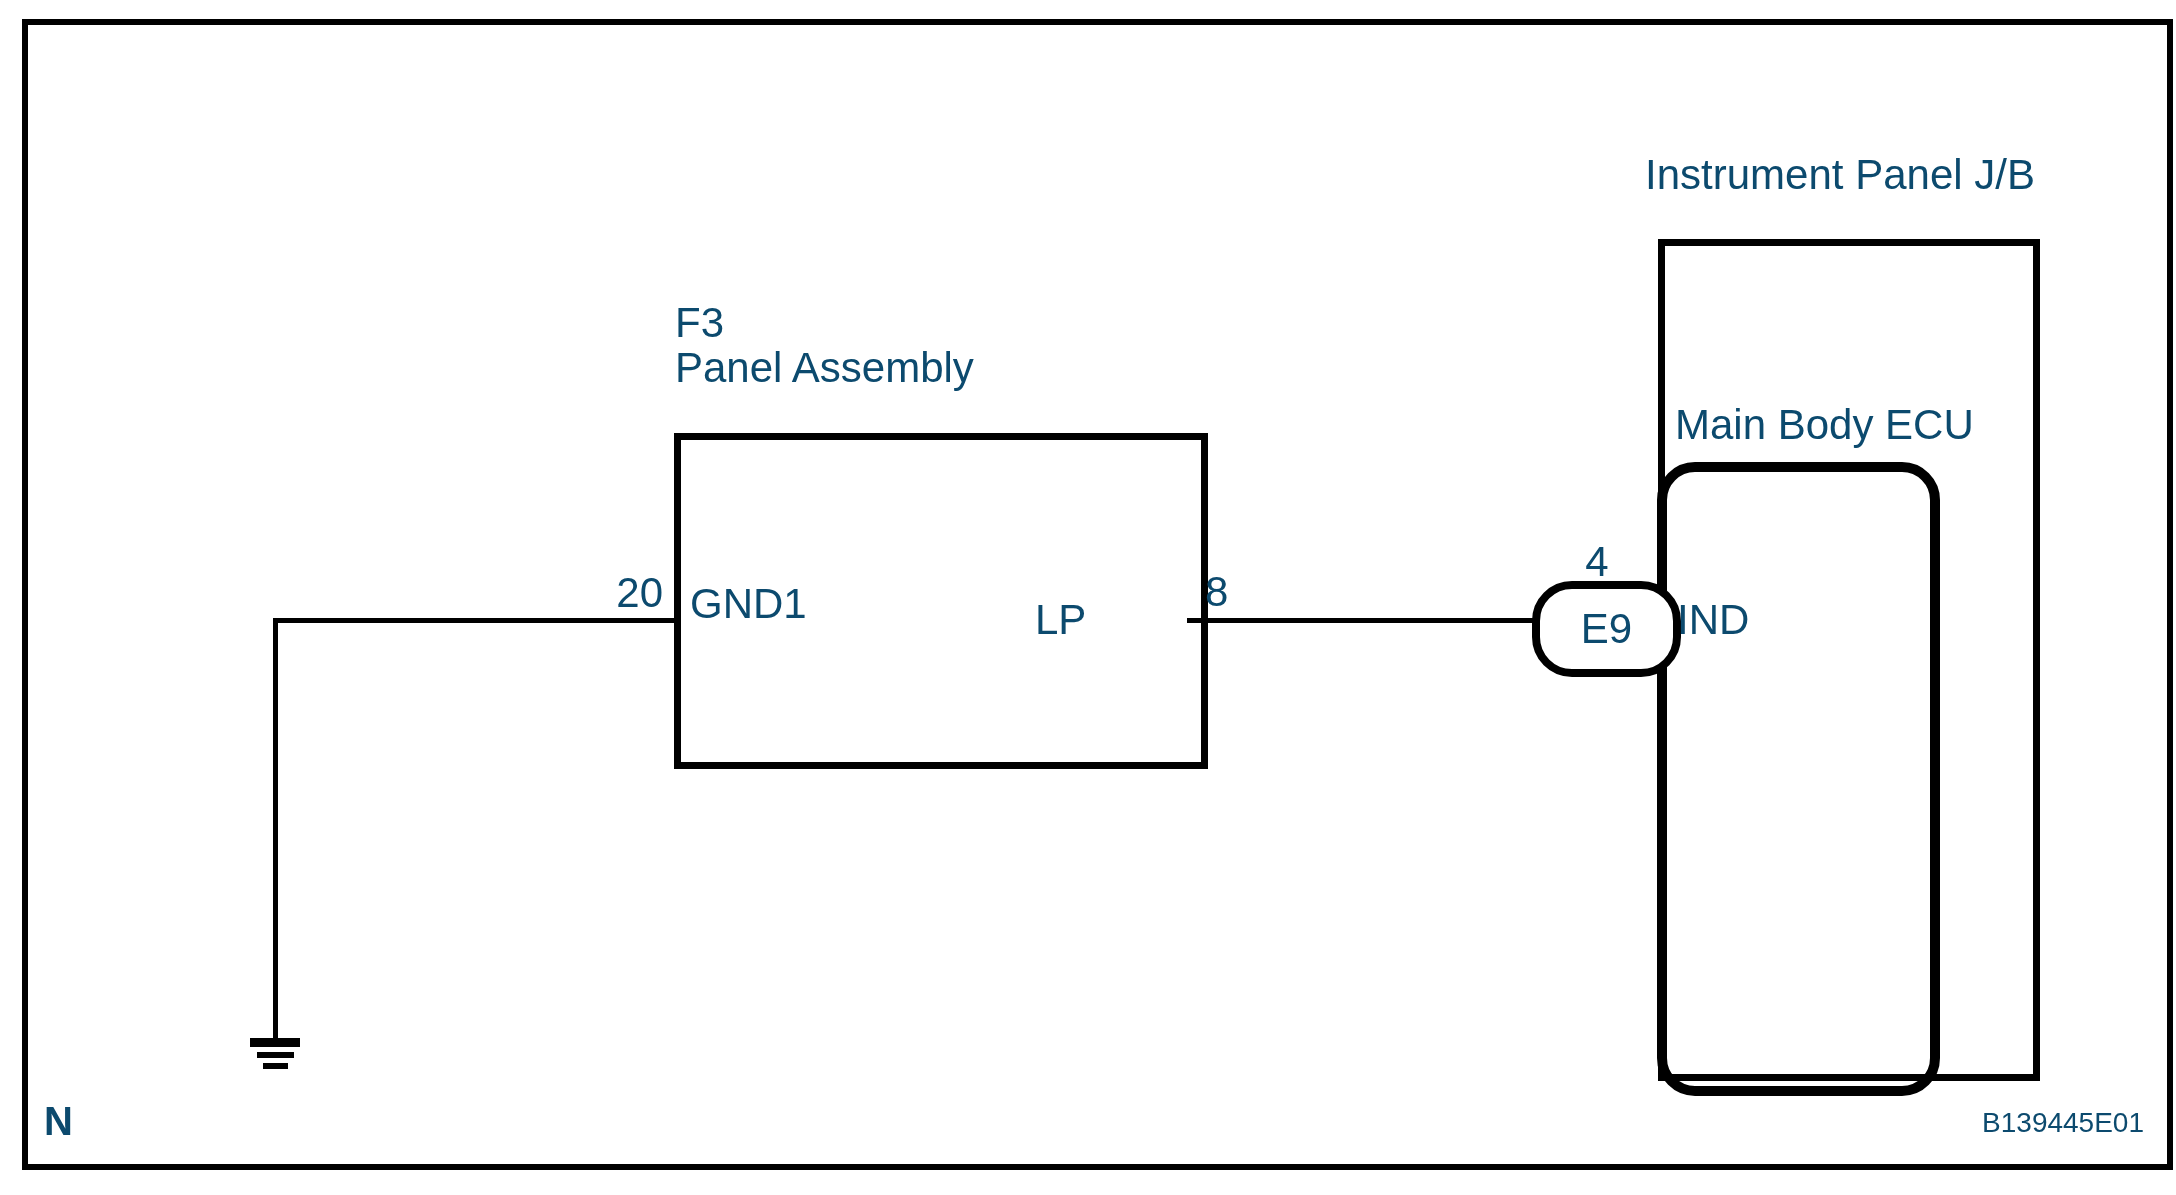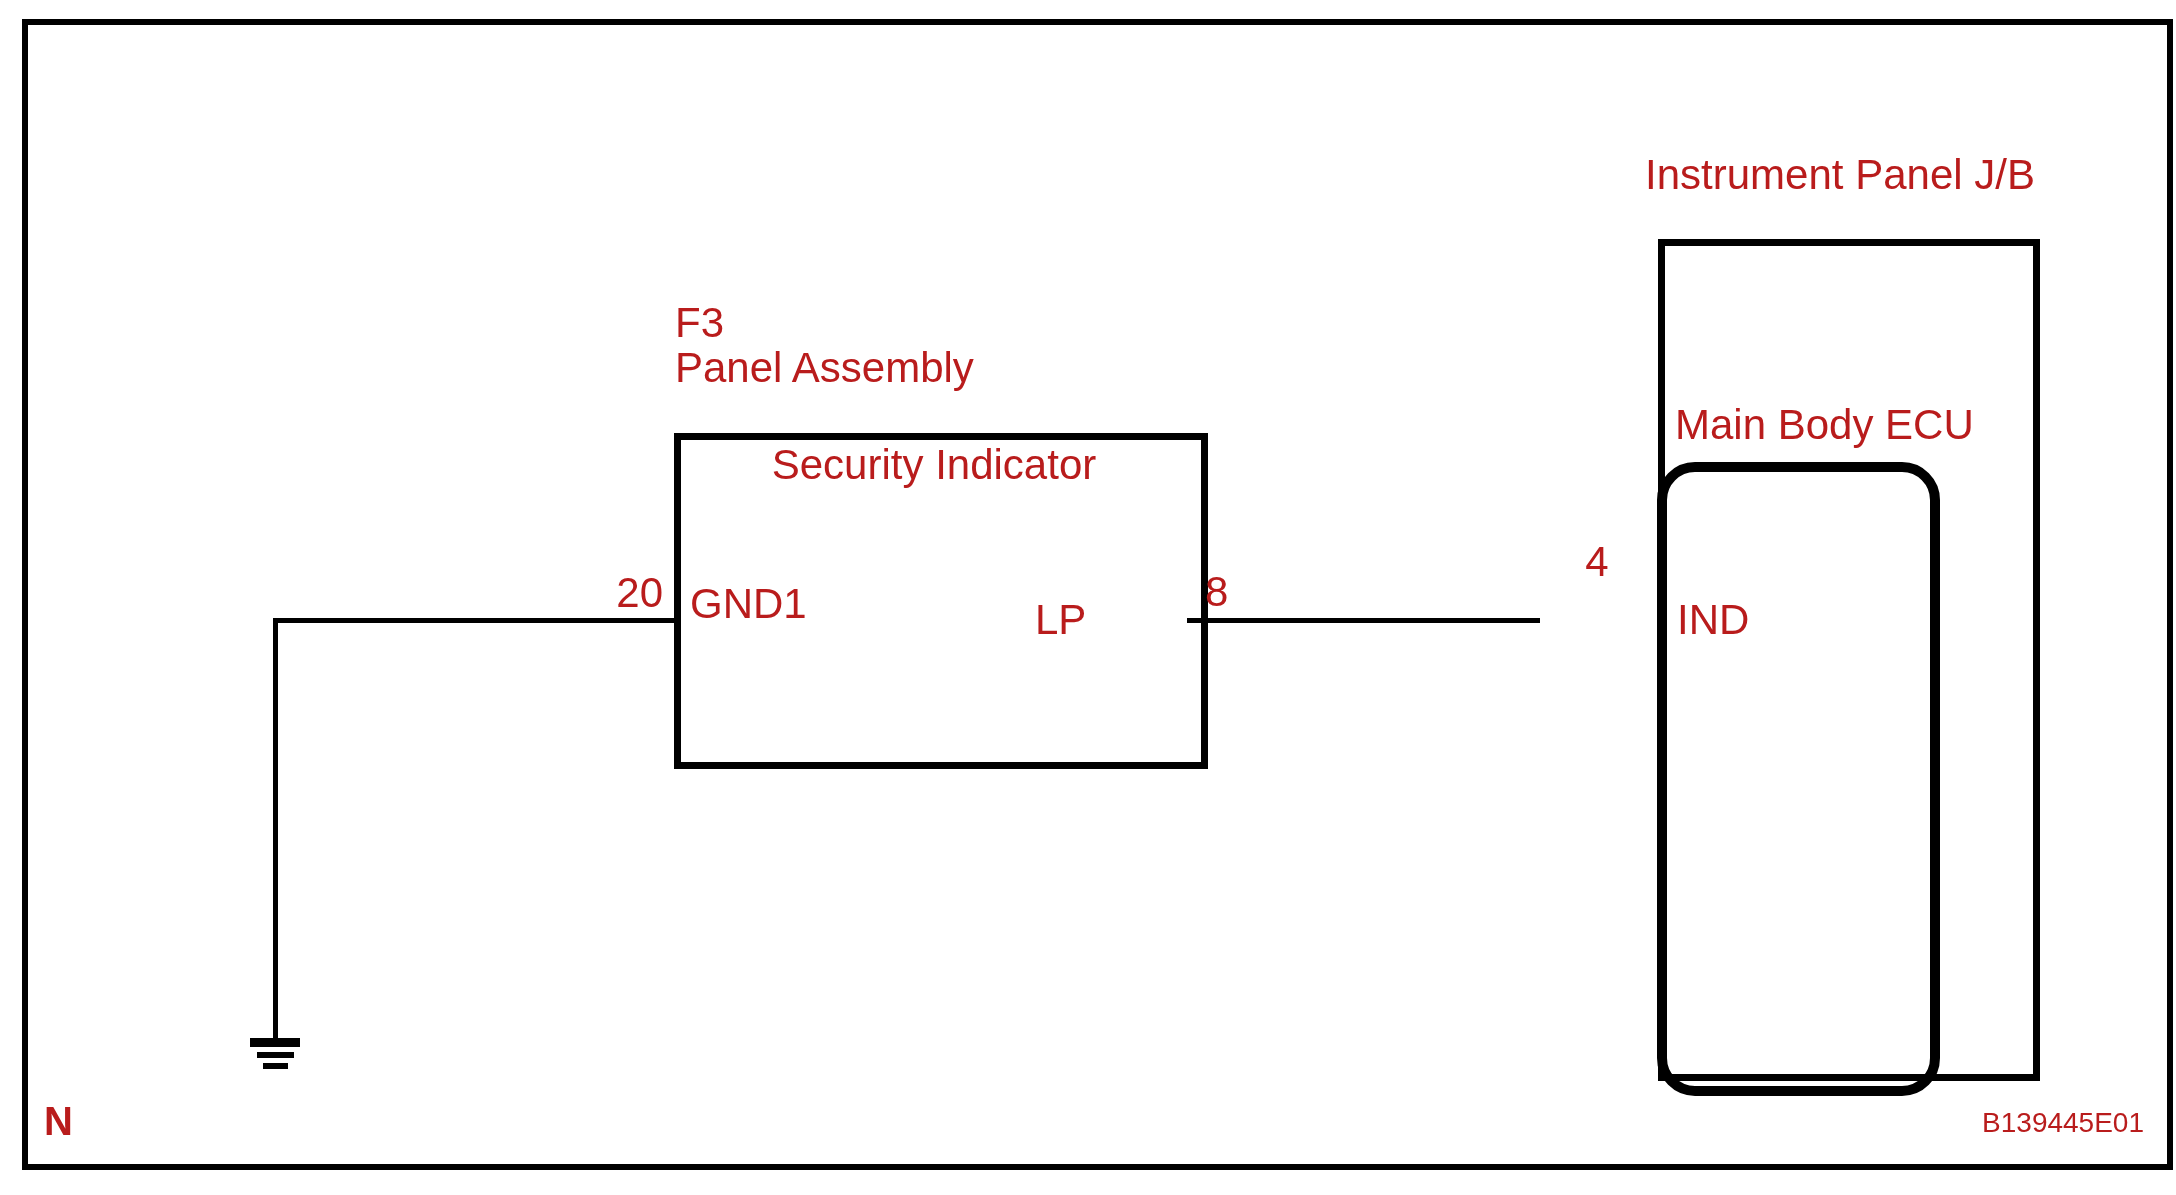"Instrument Panel J/B" .label { color: #b91c1c -> #0c4a6e }
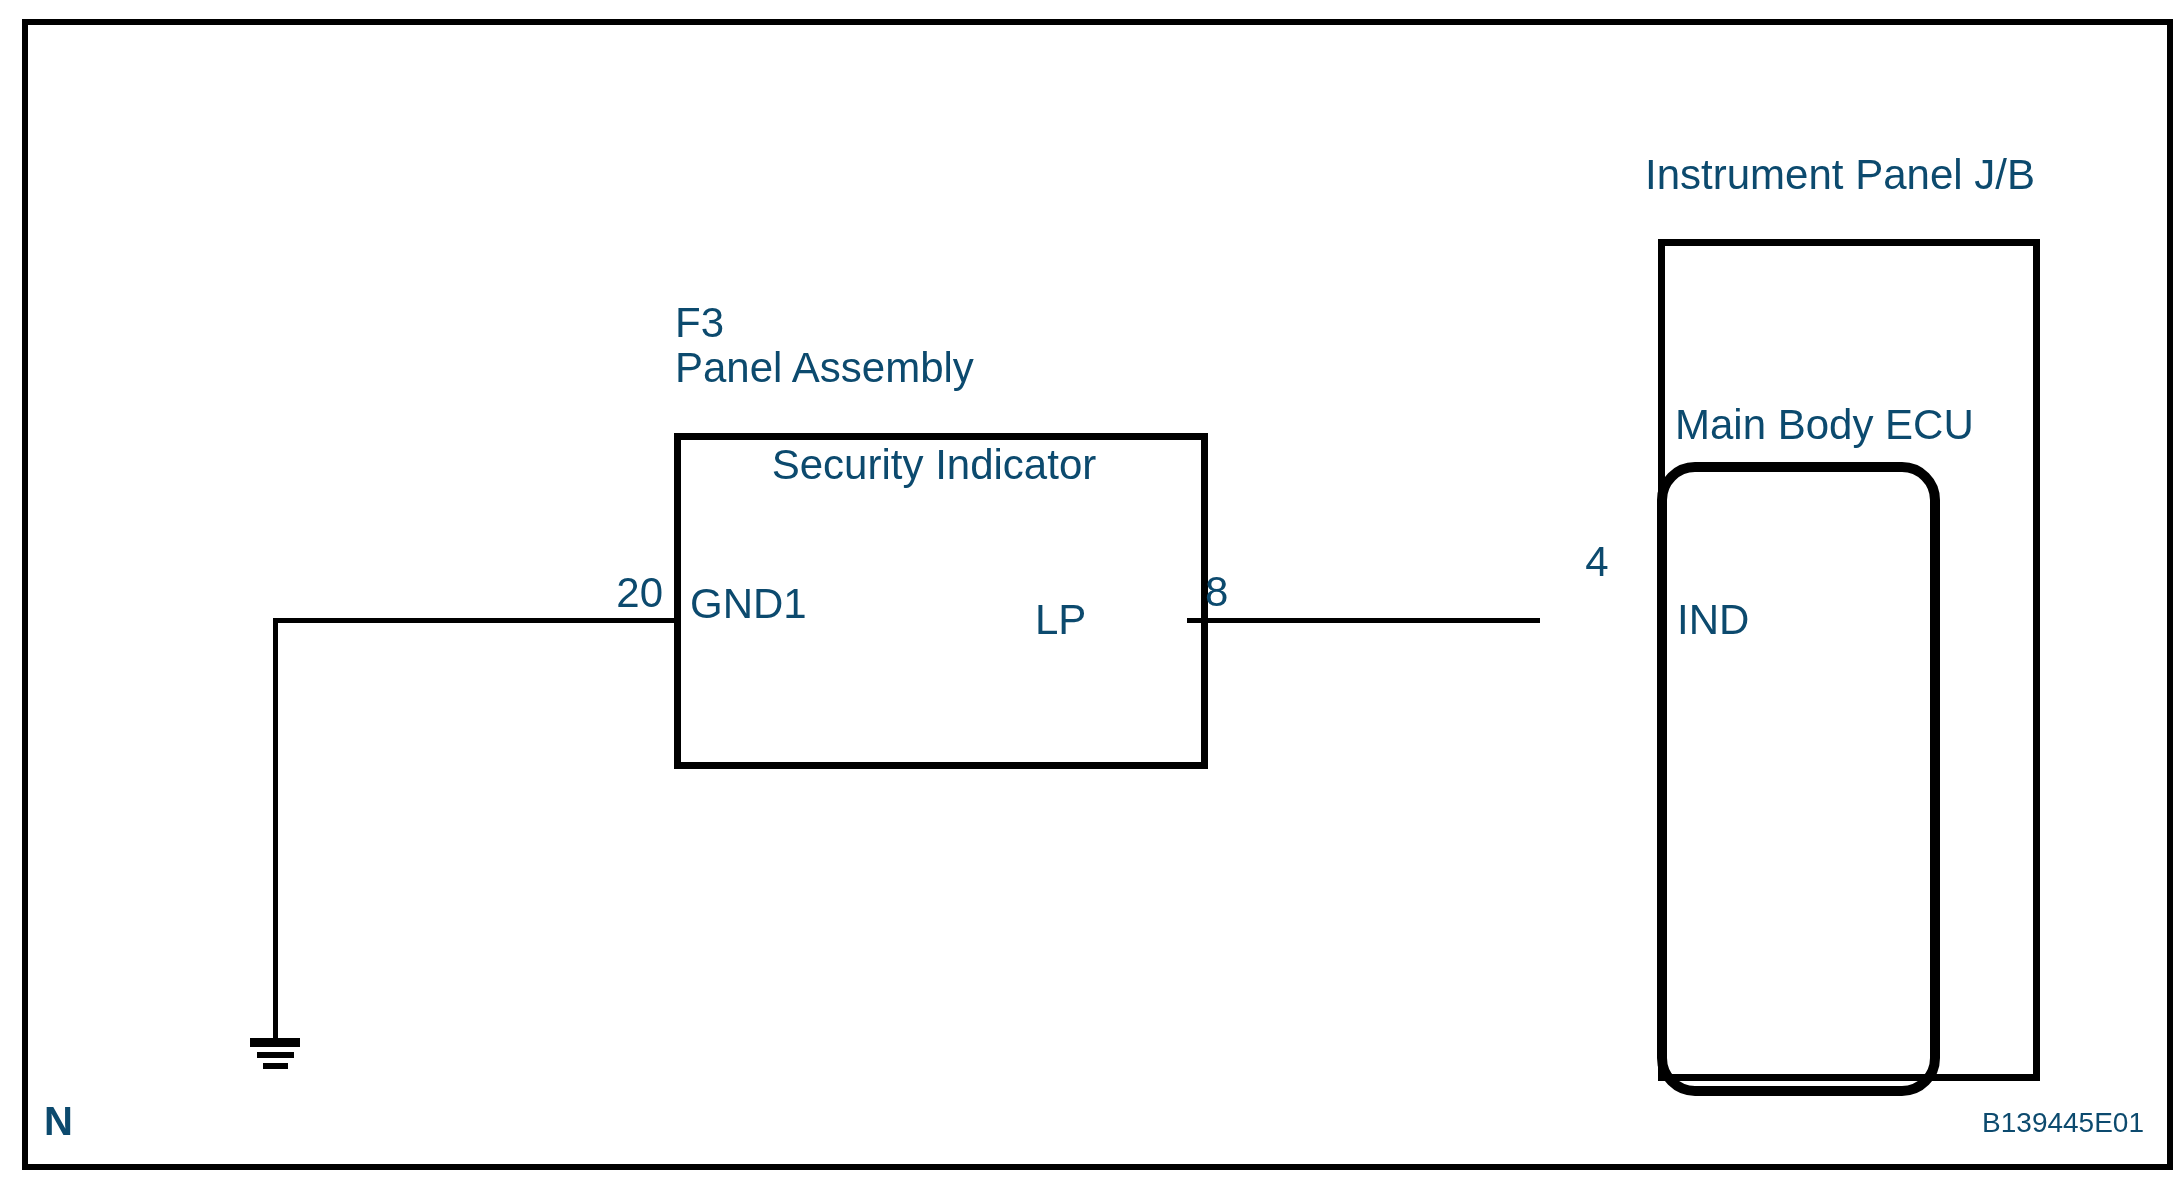"Security Indicator" div.abs { html: <div>Security Indicator</div> -> none }
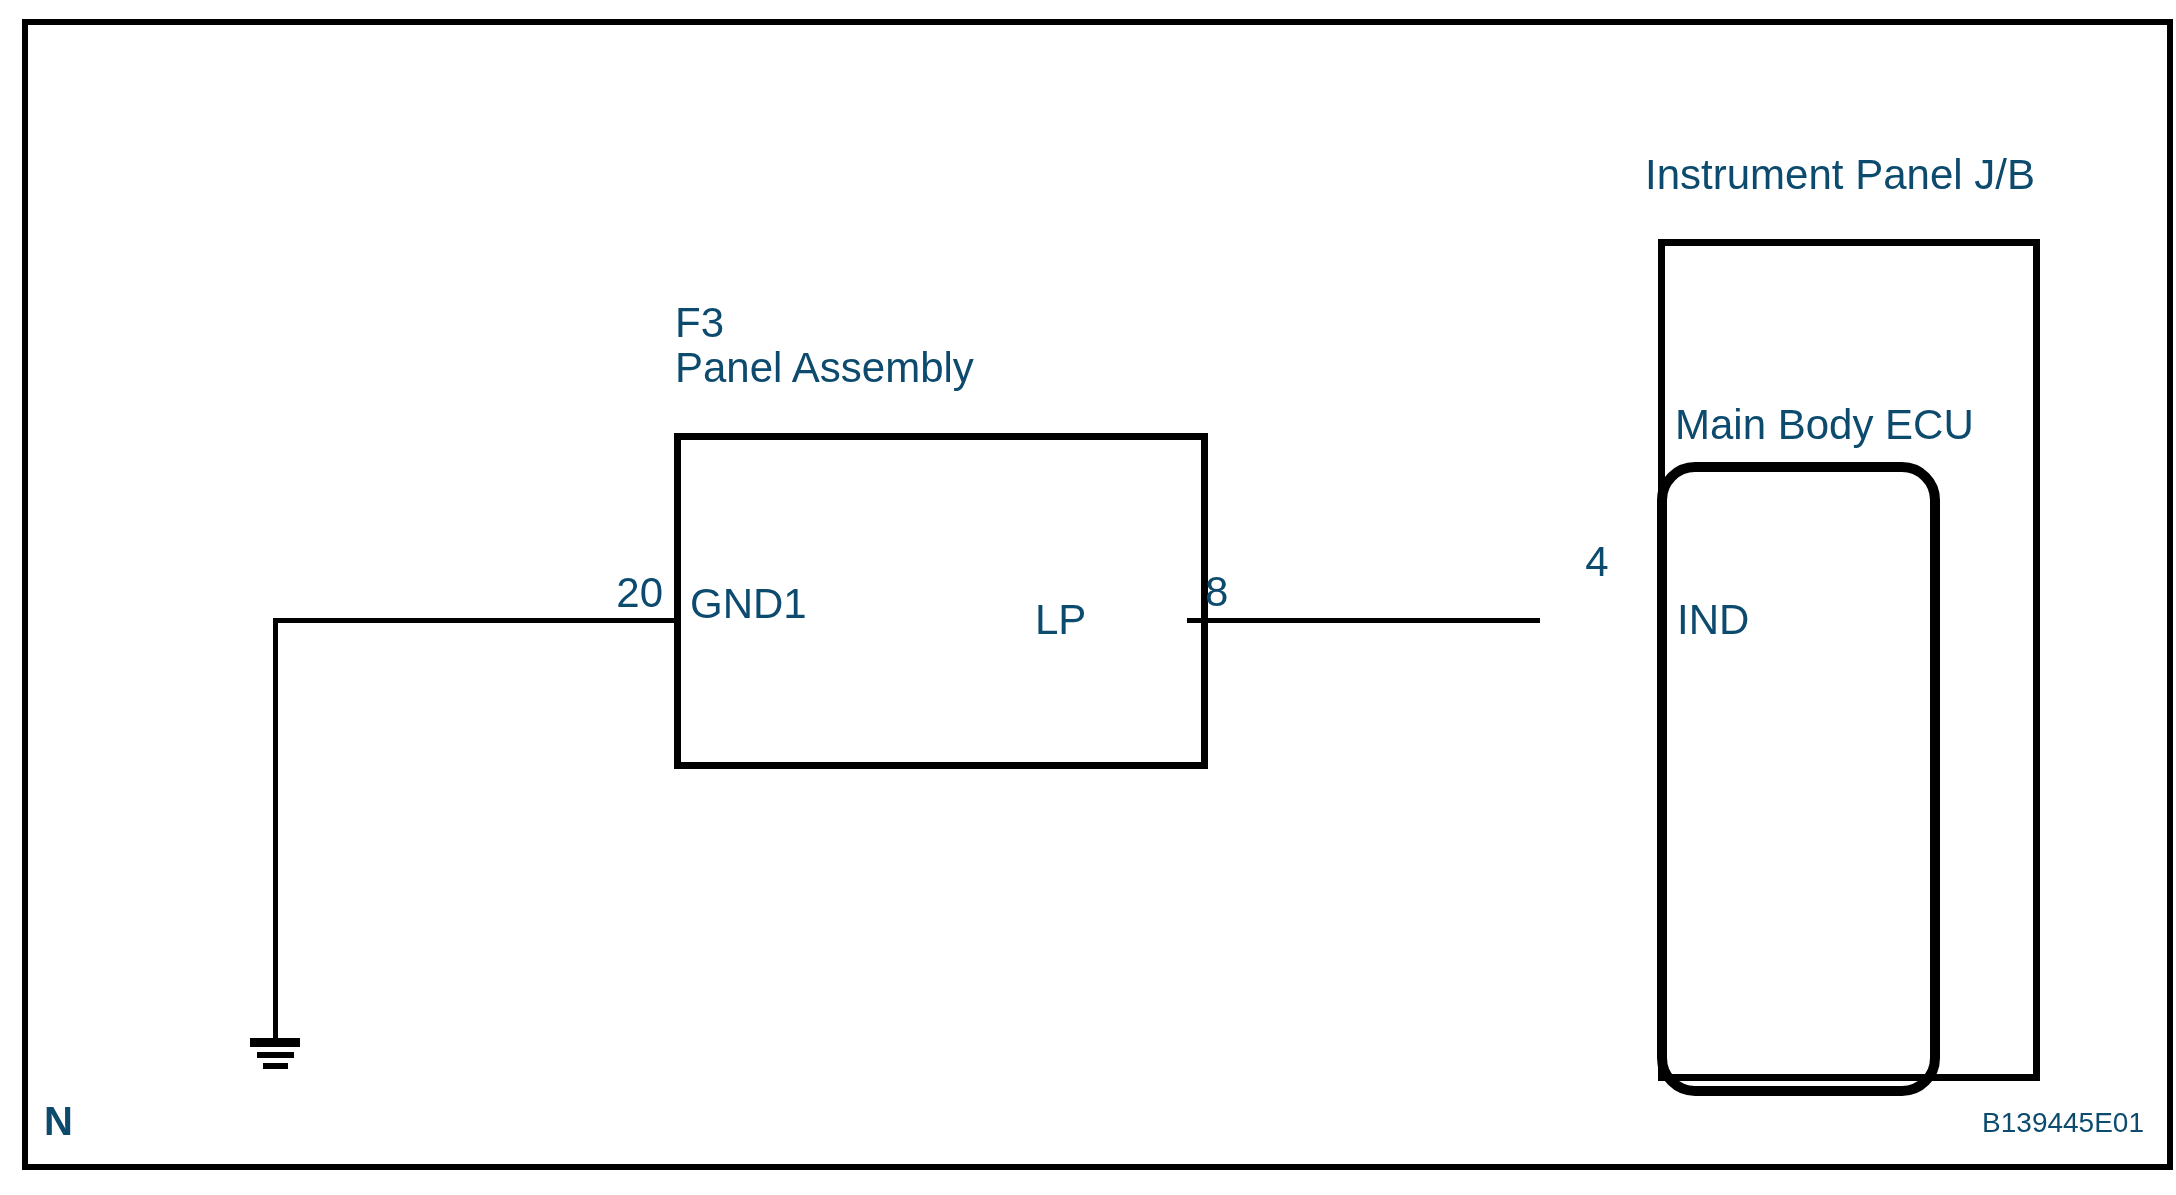"E9" div.abs { html: none -> <div> <span>E9</span> </div> }
